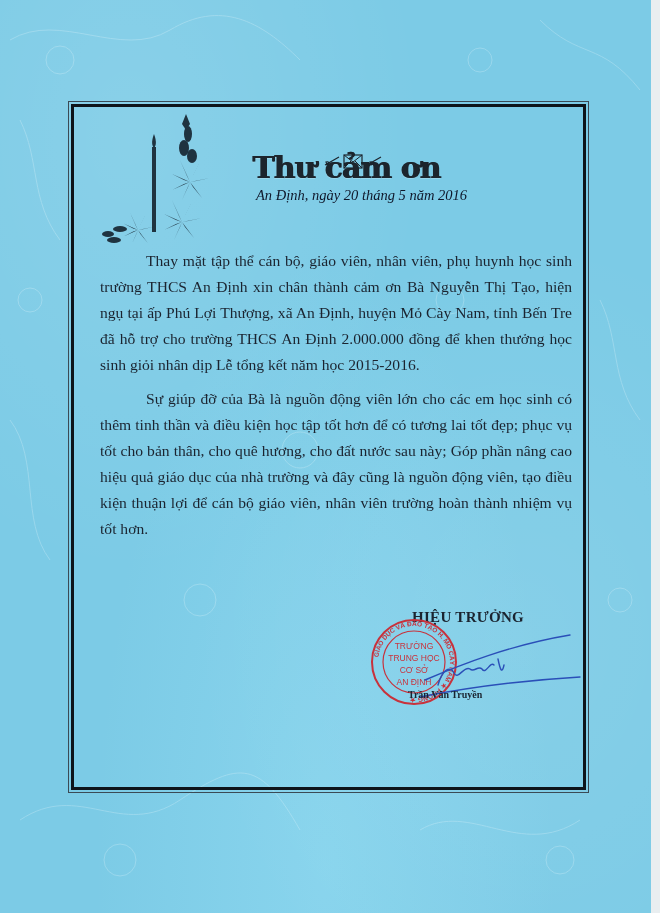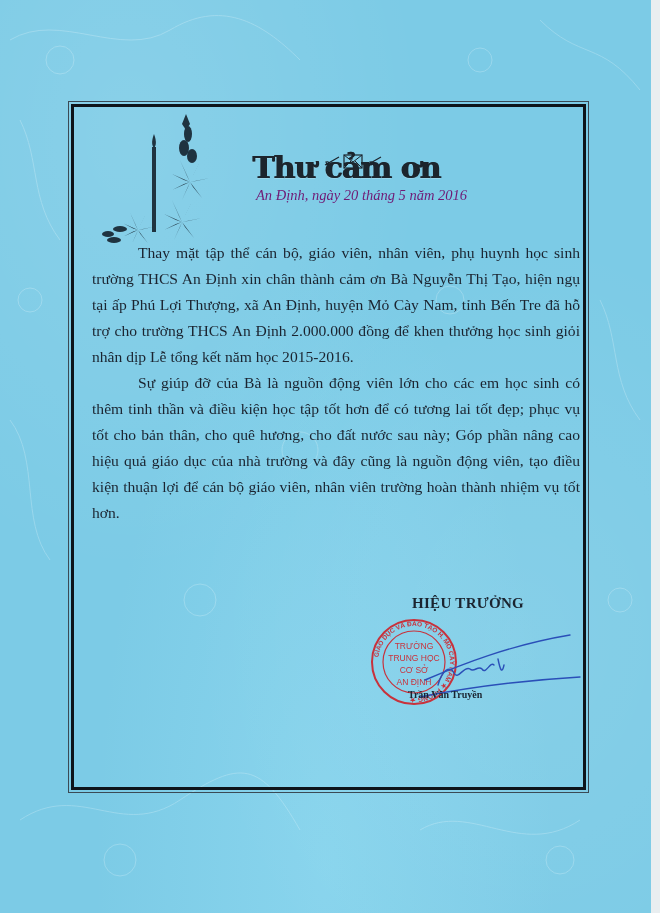"An Định, ngày 20 tháng" .date { color: #701a75 -> #0f172a }
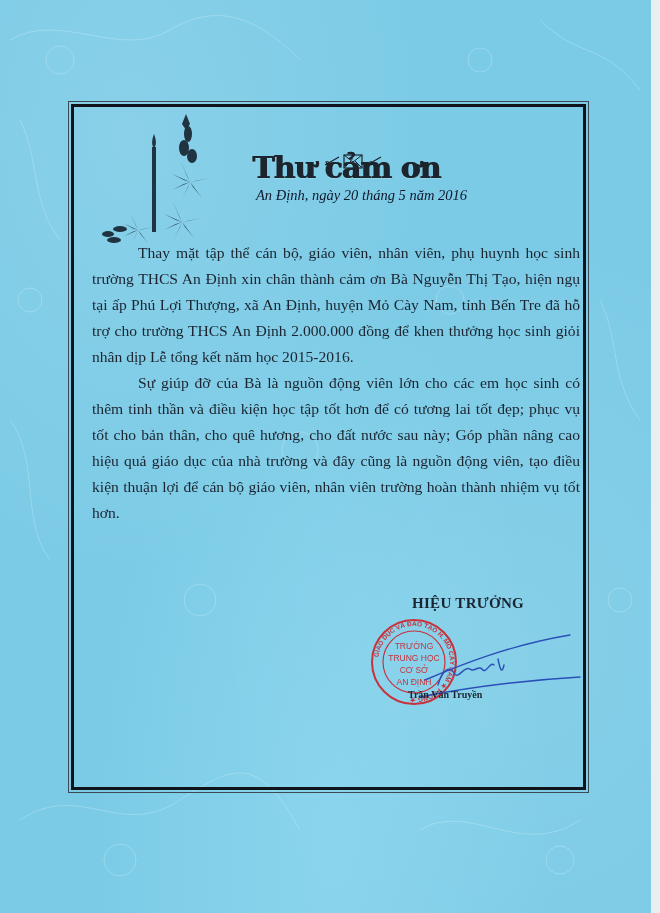"Thay mặt tập thể cán" .body p { margin: 0 -> 8px }
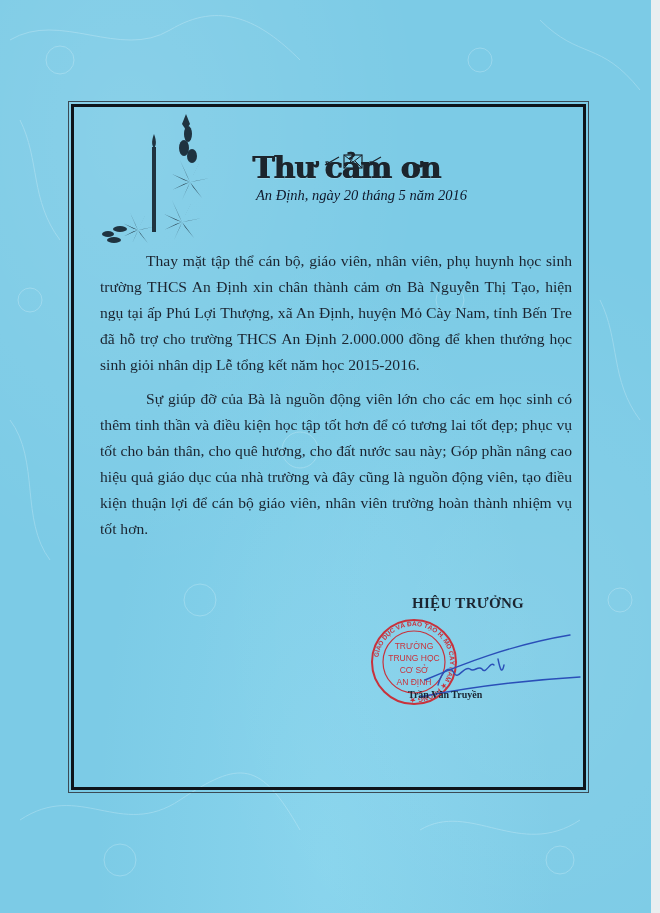"HIỆU TRƯỞNG" .sig-title { top: 595px -> 609px }
